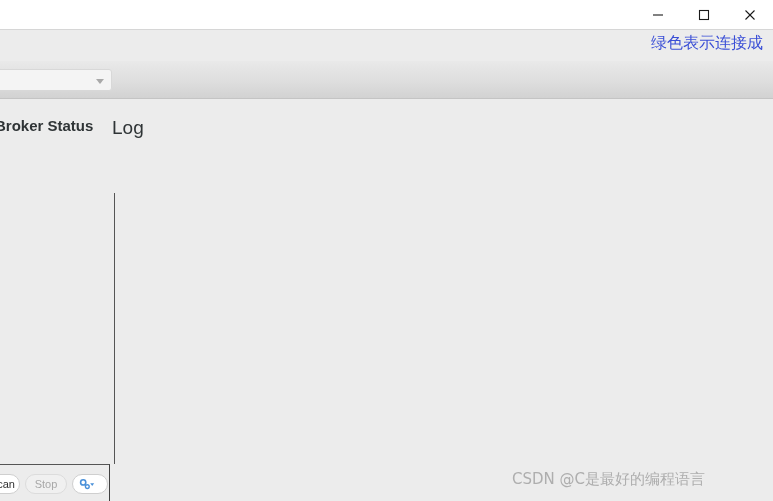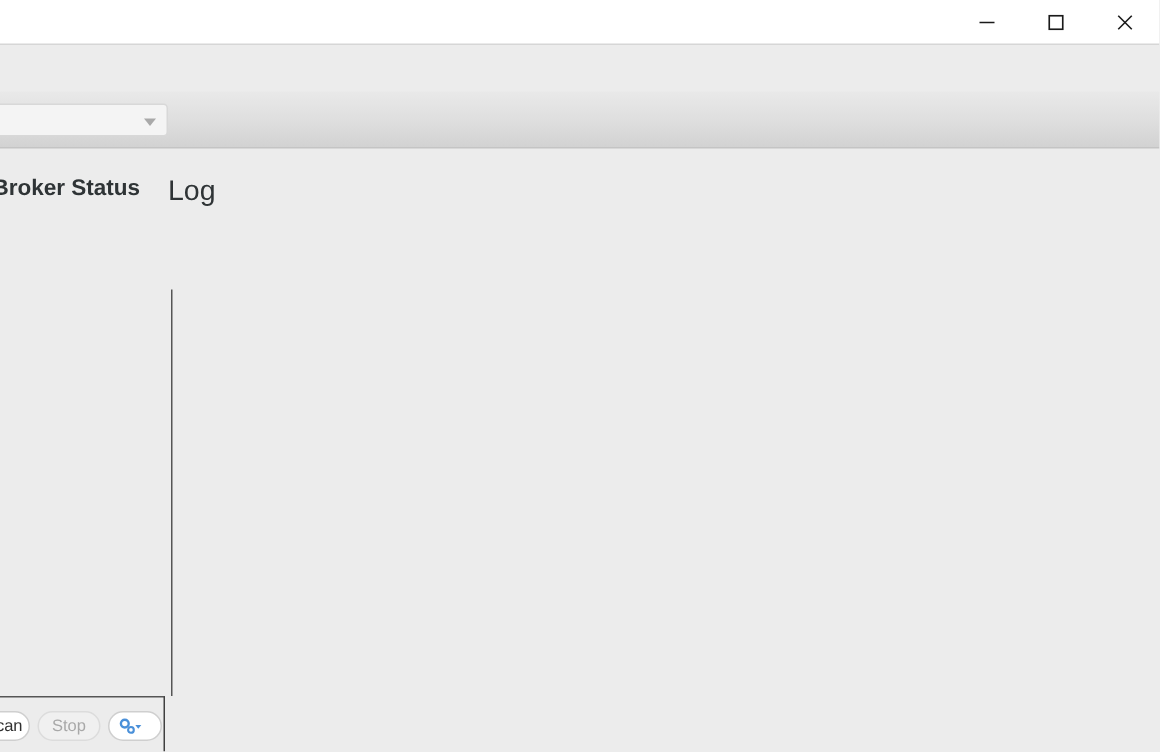"绿色表示连接成" div.annotation-strip { html: none -> <div> <div>绿色表示连接成</div> </div> }
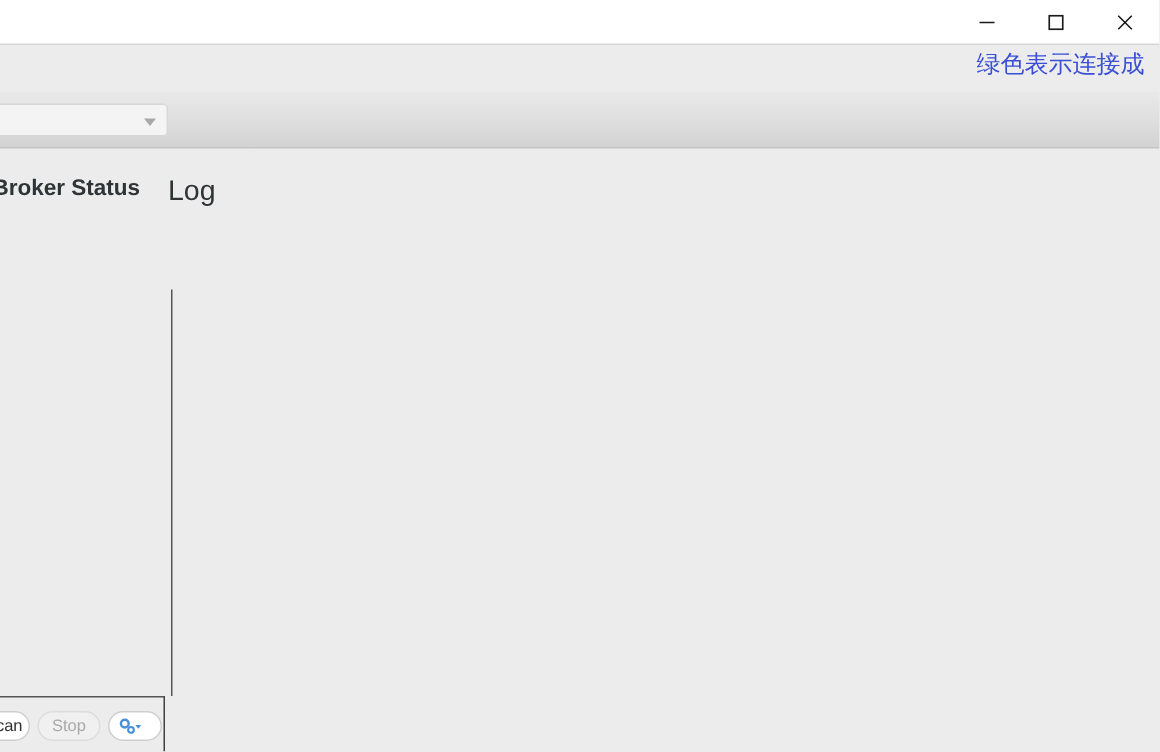"CSDN @C是最好的编程语言" div.watermark { html: none -> <div>CSDN @C是最好的编程语言</div> }
